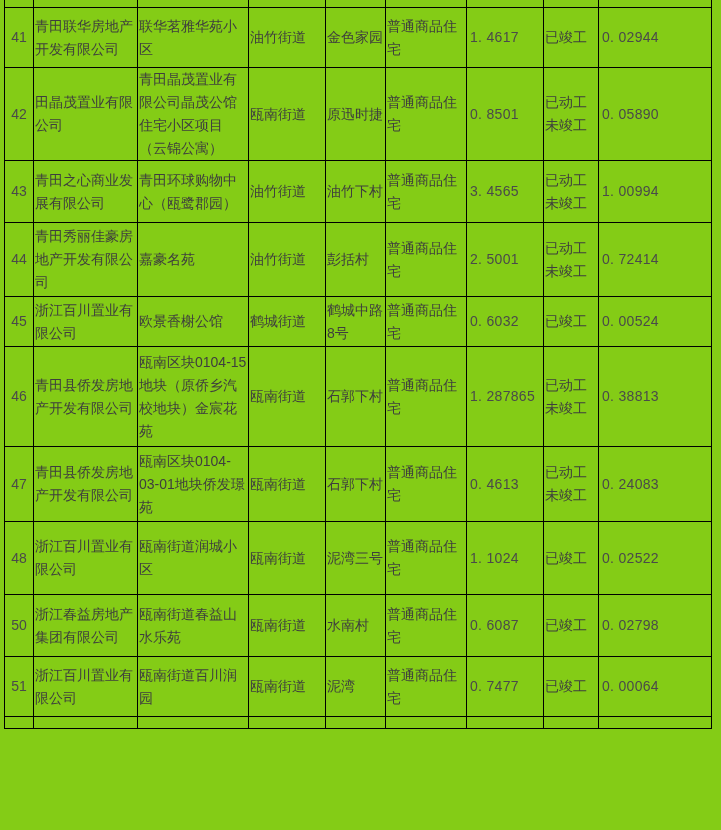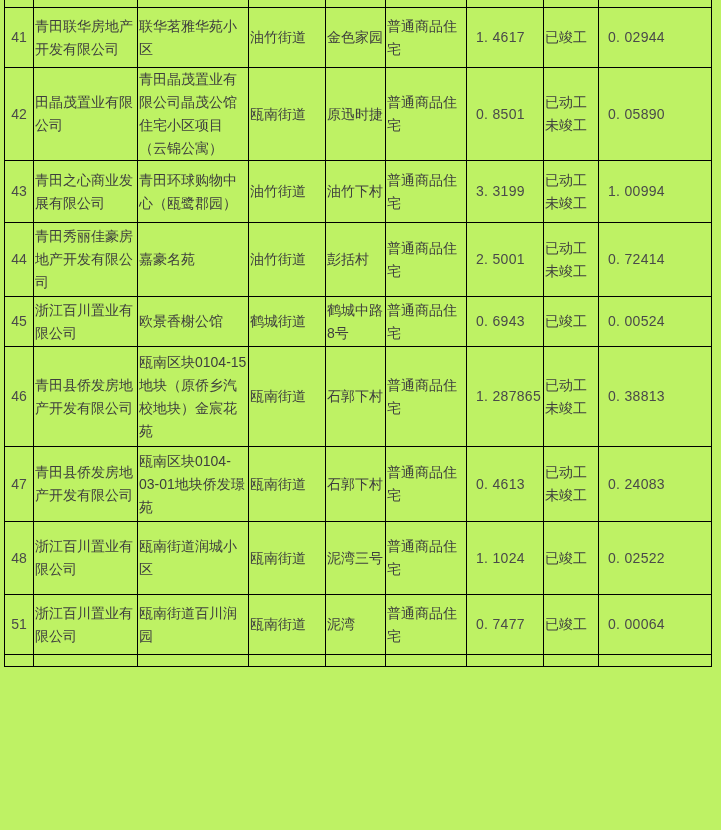"41" .screen { background: #bef264 -> #84cc16 }
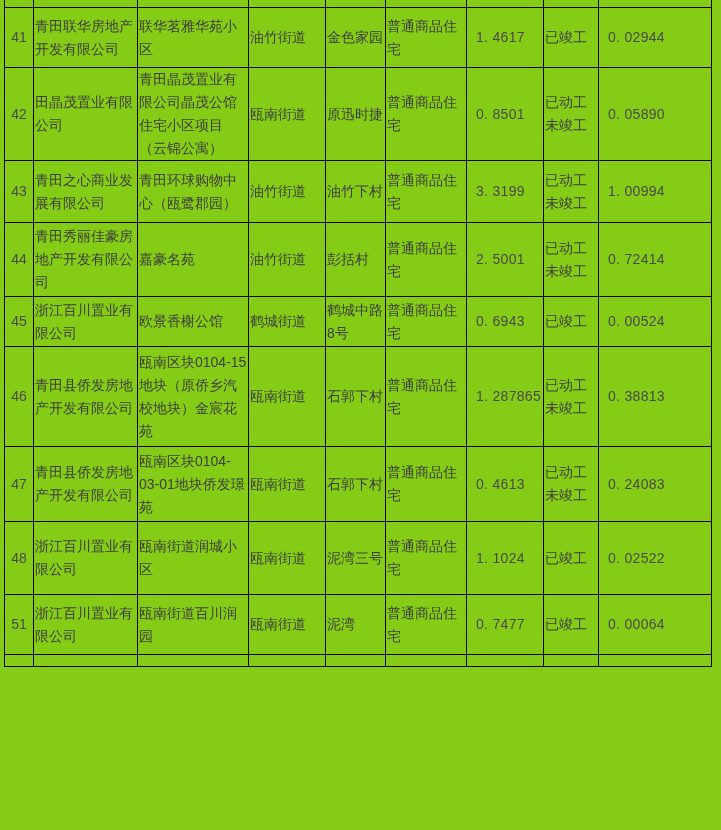"1. 4617" td.c-num { padding-left: 9px -> 3px }
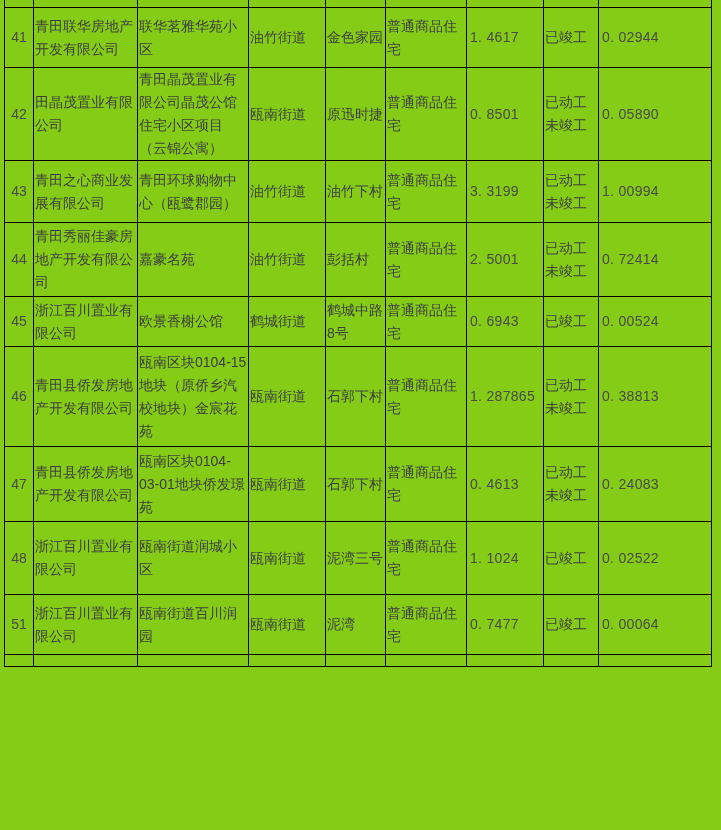"3. 3199" td.c-num { text: 3199 -> 4565 }
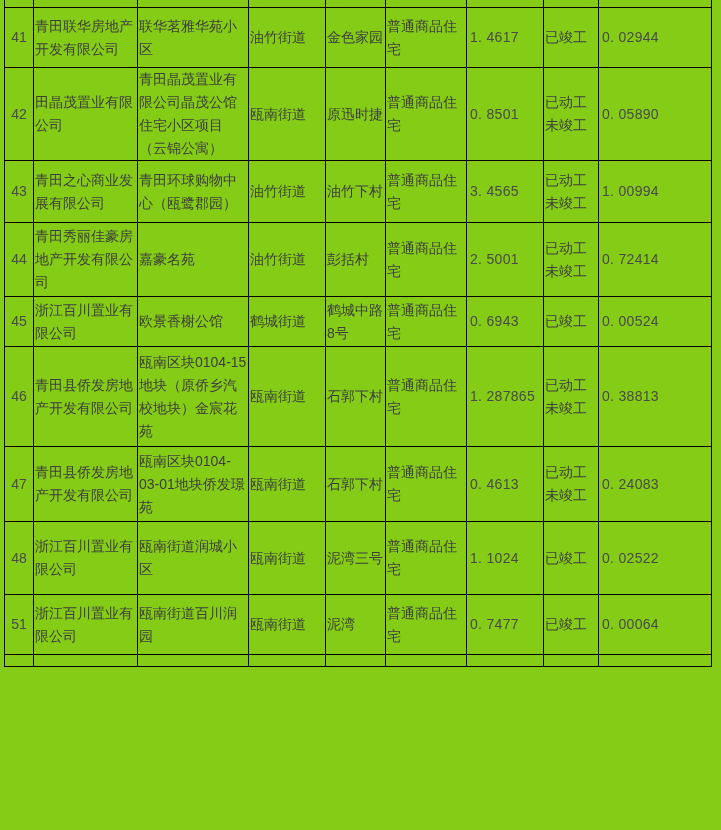"0. 6943" td.c-num { text: 6943 -> 6032 }
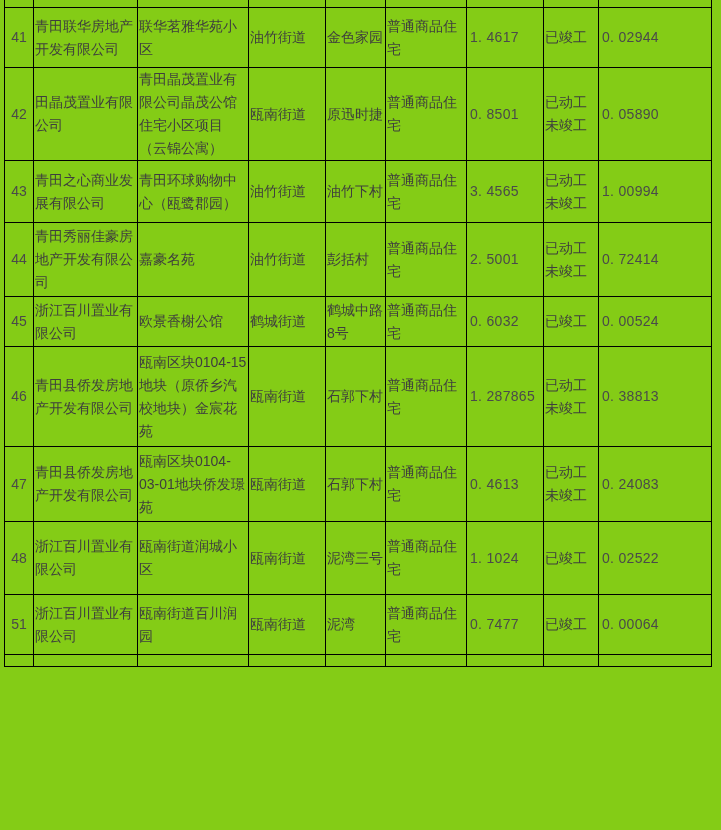"50" tr { html: none -> <tr> <td>50</td> <td>浙江春益房地产集团有限公司</td> <td>瓯南街道春益山水乐苑</td> <td>瓯南街道</td> <td>水南村</td> <td>普通商品住宅</td> <td>0. 6087</td> <td>已竣工</td> <td>0. 02798</td> </tr> }
